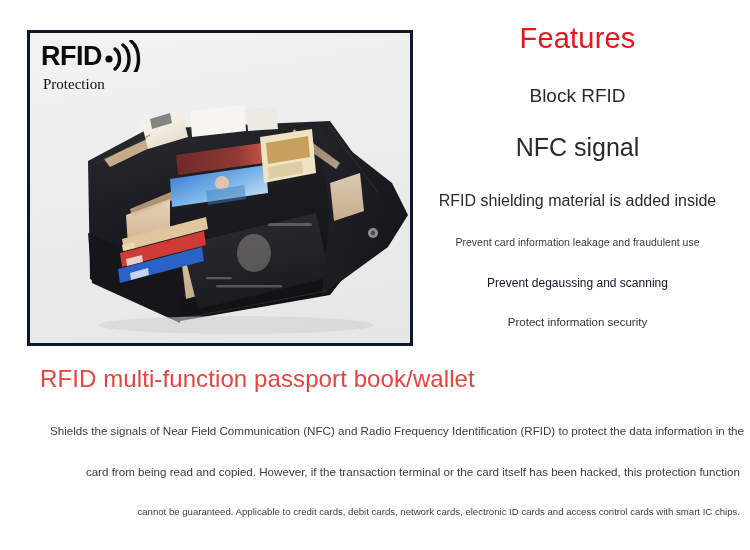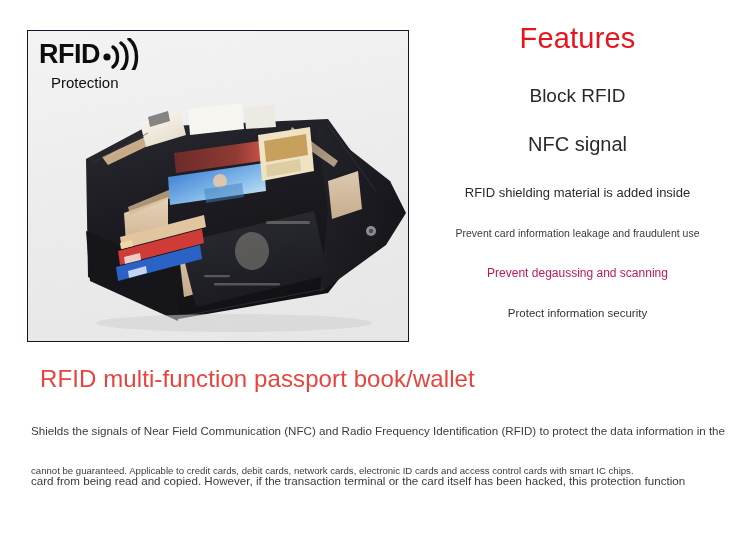"RFID" .photo { border: 1px solid #0f172a -> 3px solid #0f172a }
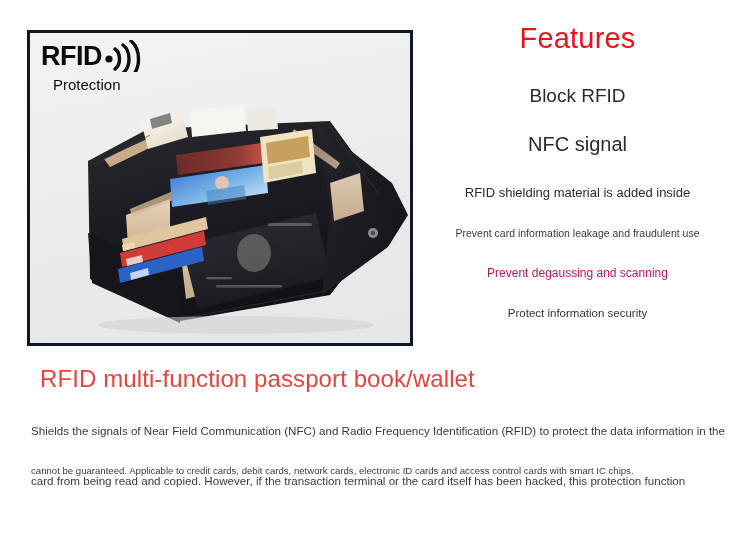"Protection" .badge-protection { font-family: none -> Liberation Serif, serif; margin-left: 12px -> 2px }
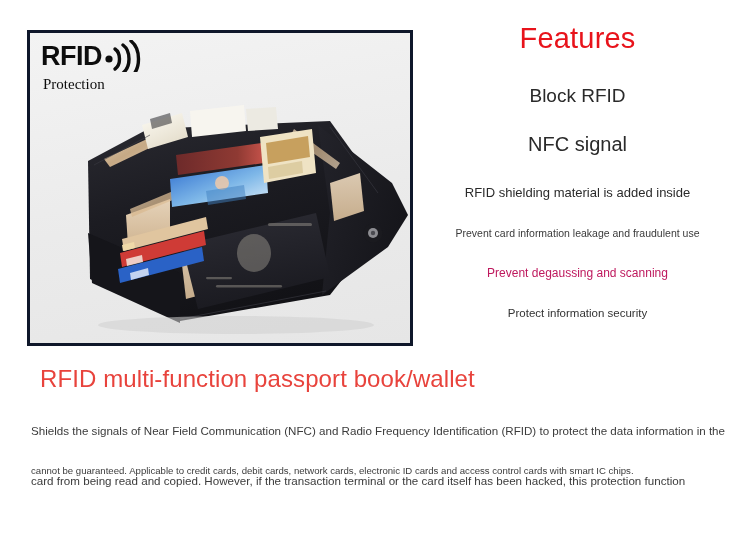"NFC signal" .feat-2 { font-size: 20px -> 25px }
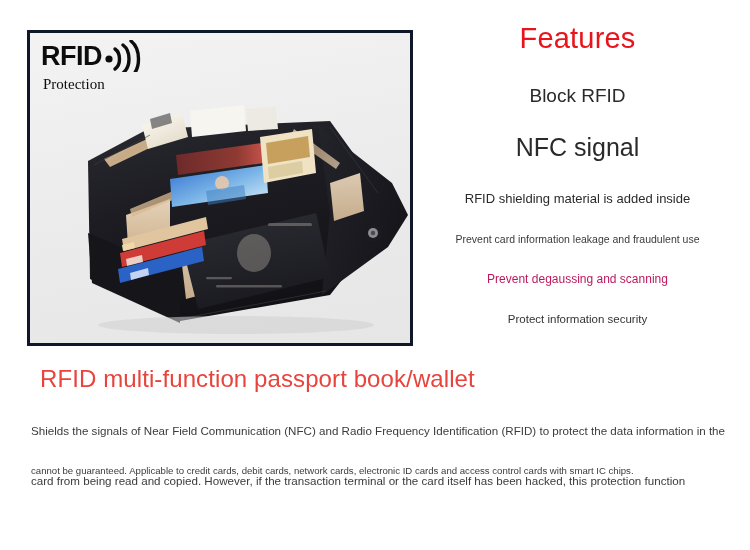"RFID shielding material is added" .feat-3 { font-size: 13px -> 16px }
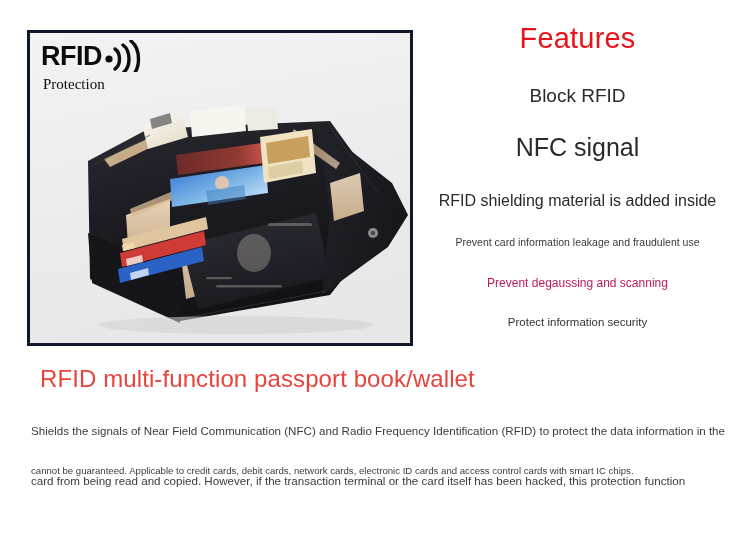"Prevent degaussing and scanning" .feat-5 { color: #be185d -> #0f172a }
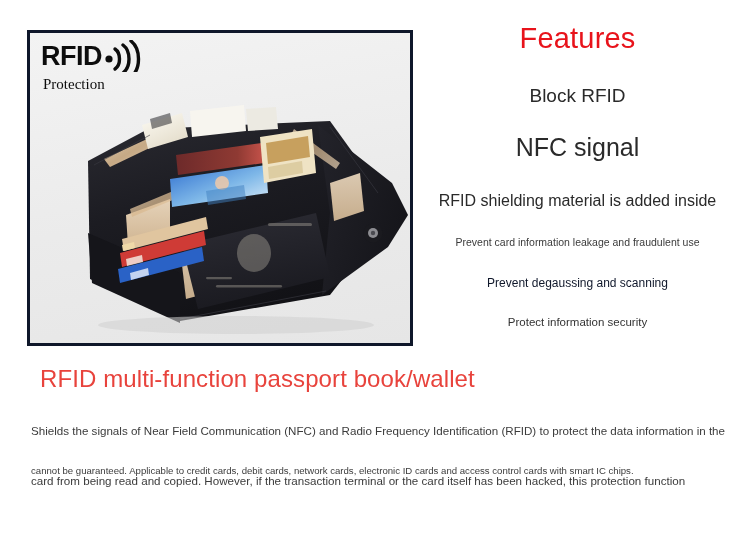"Shields the signals of Near" .body-copy { left: 31px -> 50px; text-align: none -> right }
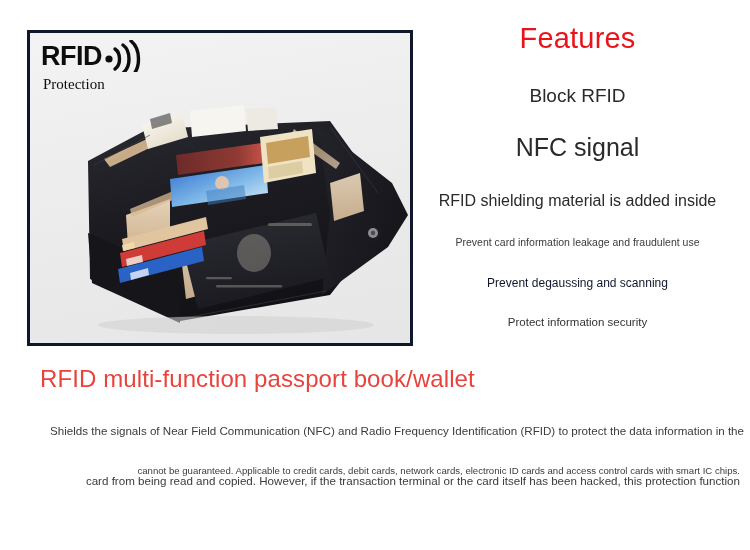"cannot be guaranteed. Applicable to" div.copy-line { order: before "card from being read and" -> after "card from being read and" }
